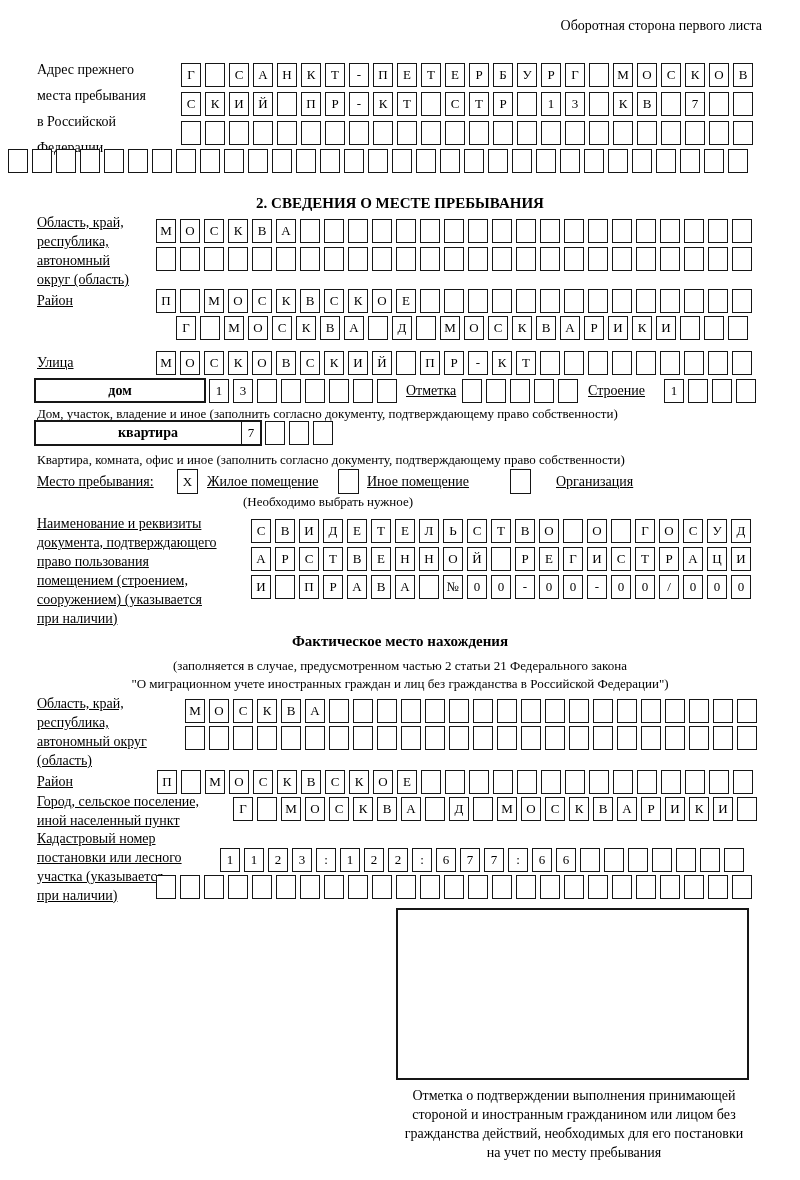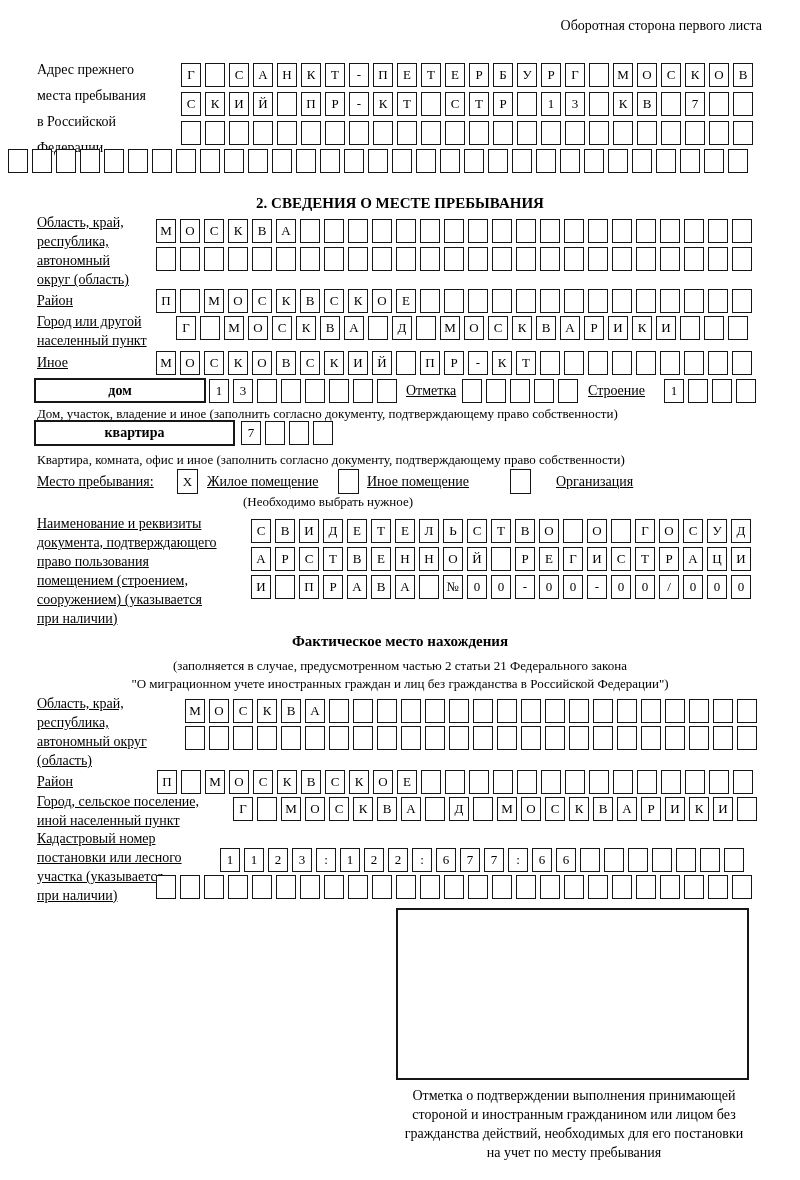"Город или другой" div.abs { html: <div>Город или другой населенный пункт</div> -> none }
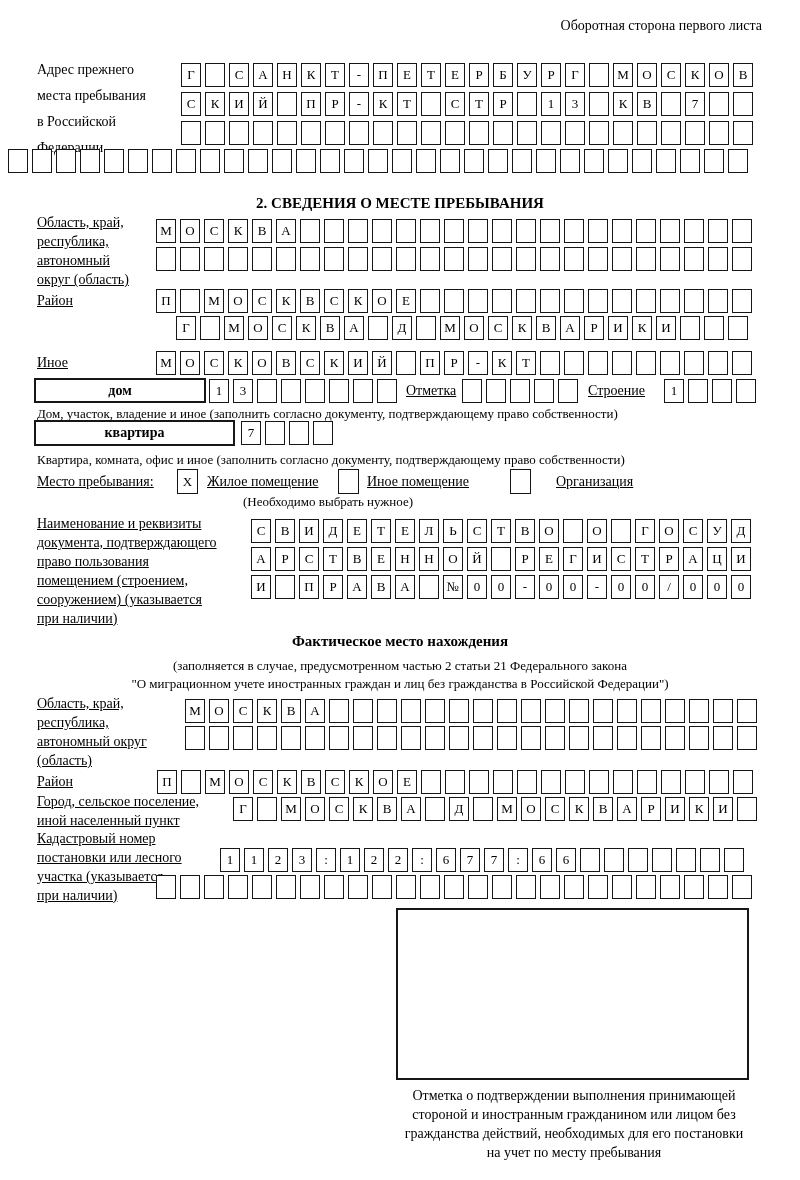"Иное" div.abs { text: Иное -> Улица }
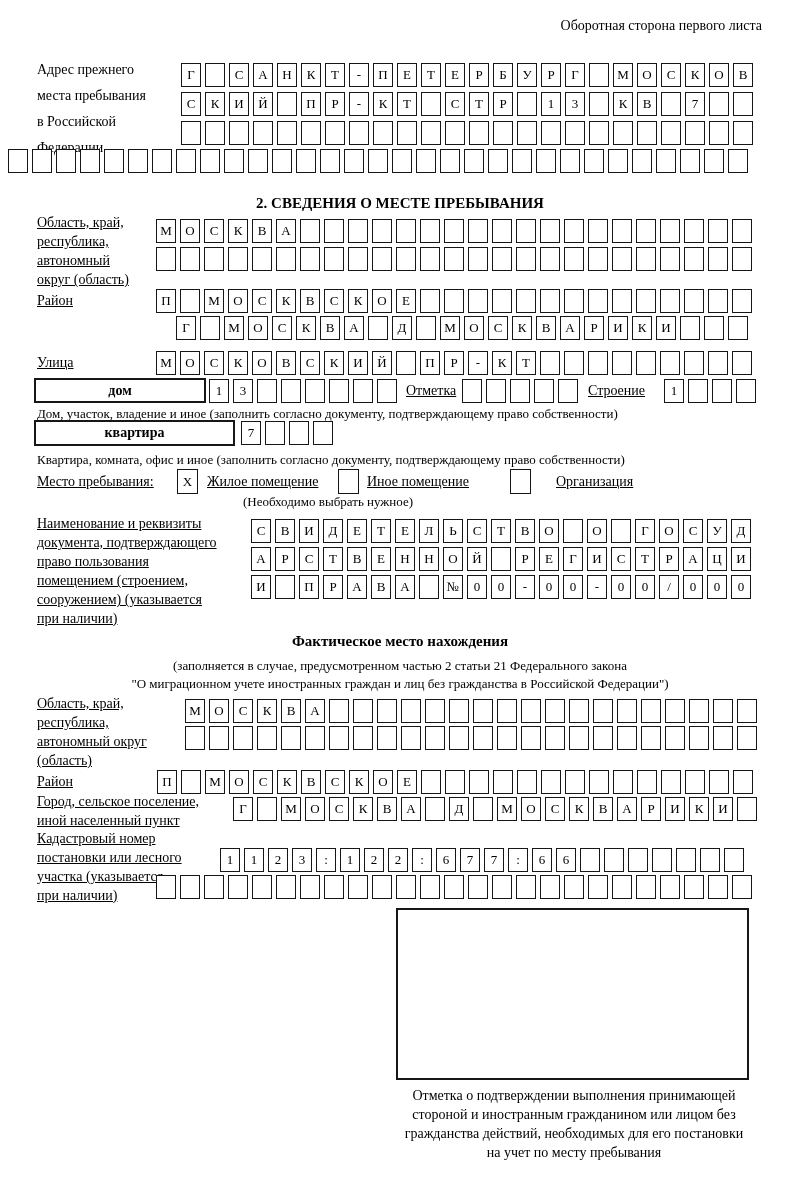"квартира" div.fieldbox { width: 201px -> 228px }
